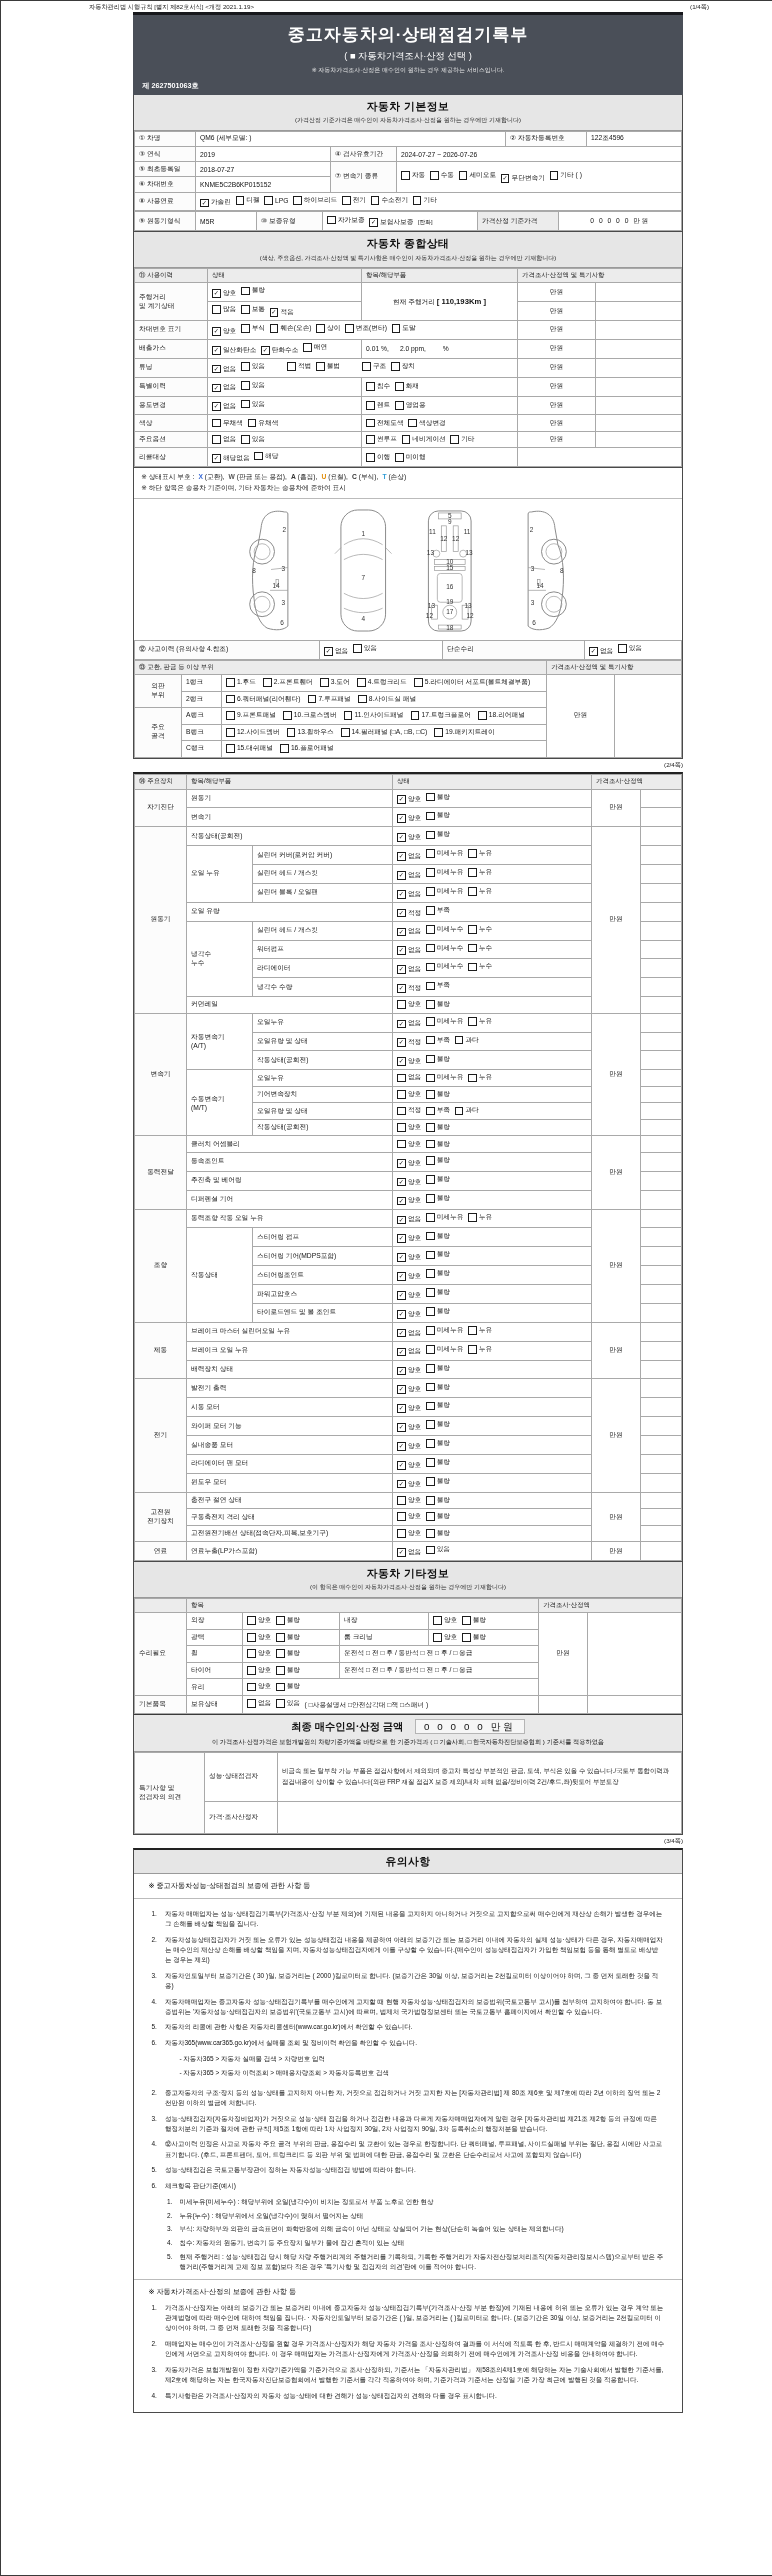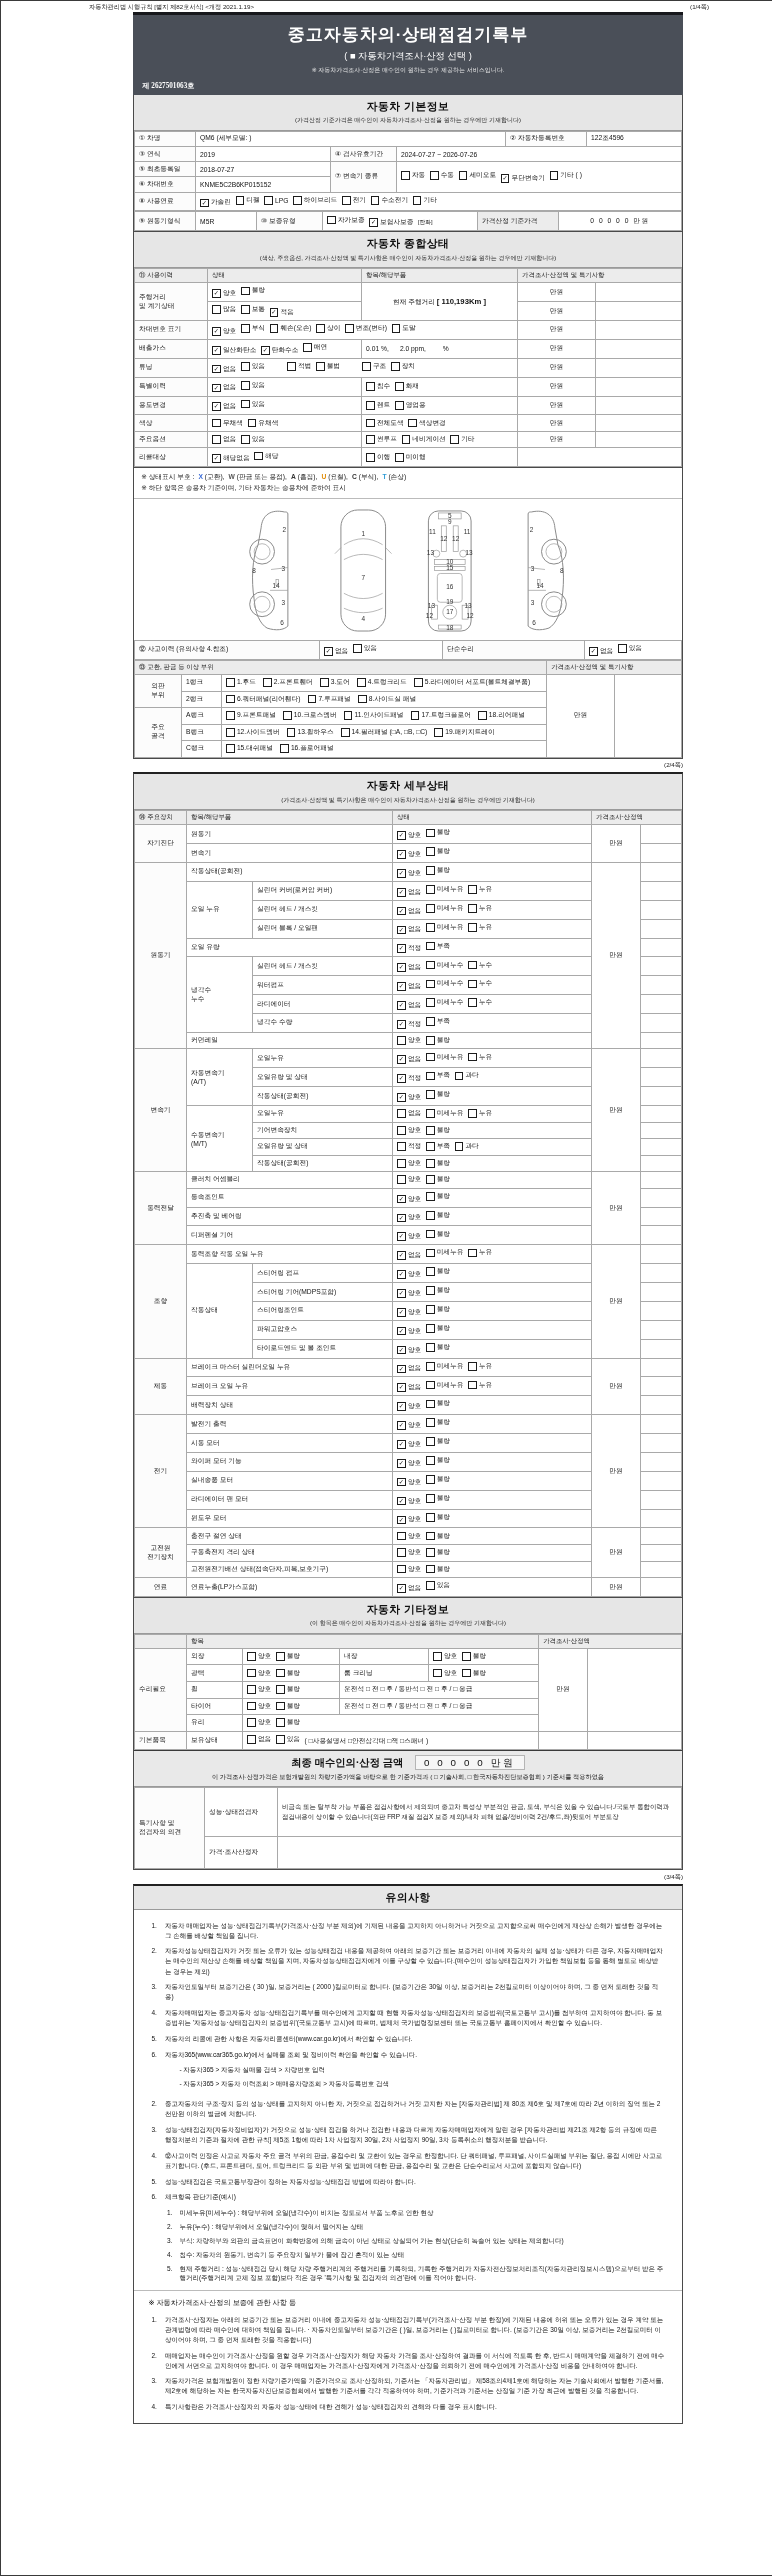"제 2627501063호" .titleblock .no { font-family: Liberation Serif, serif -> none }
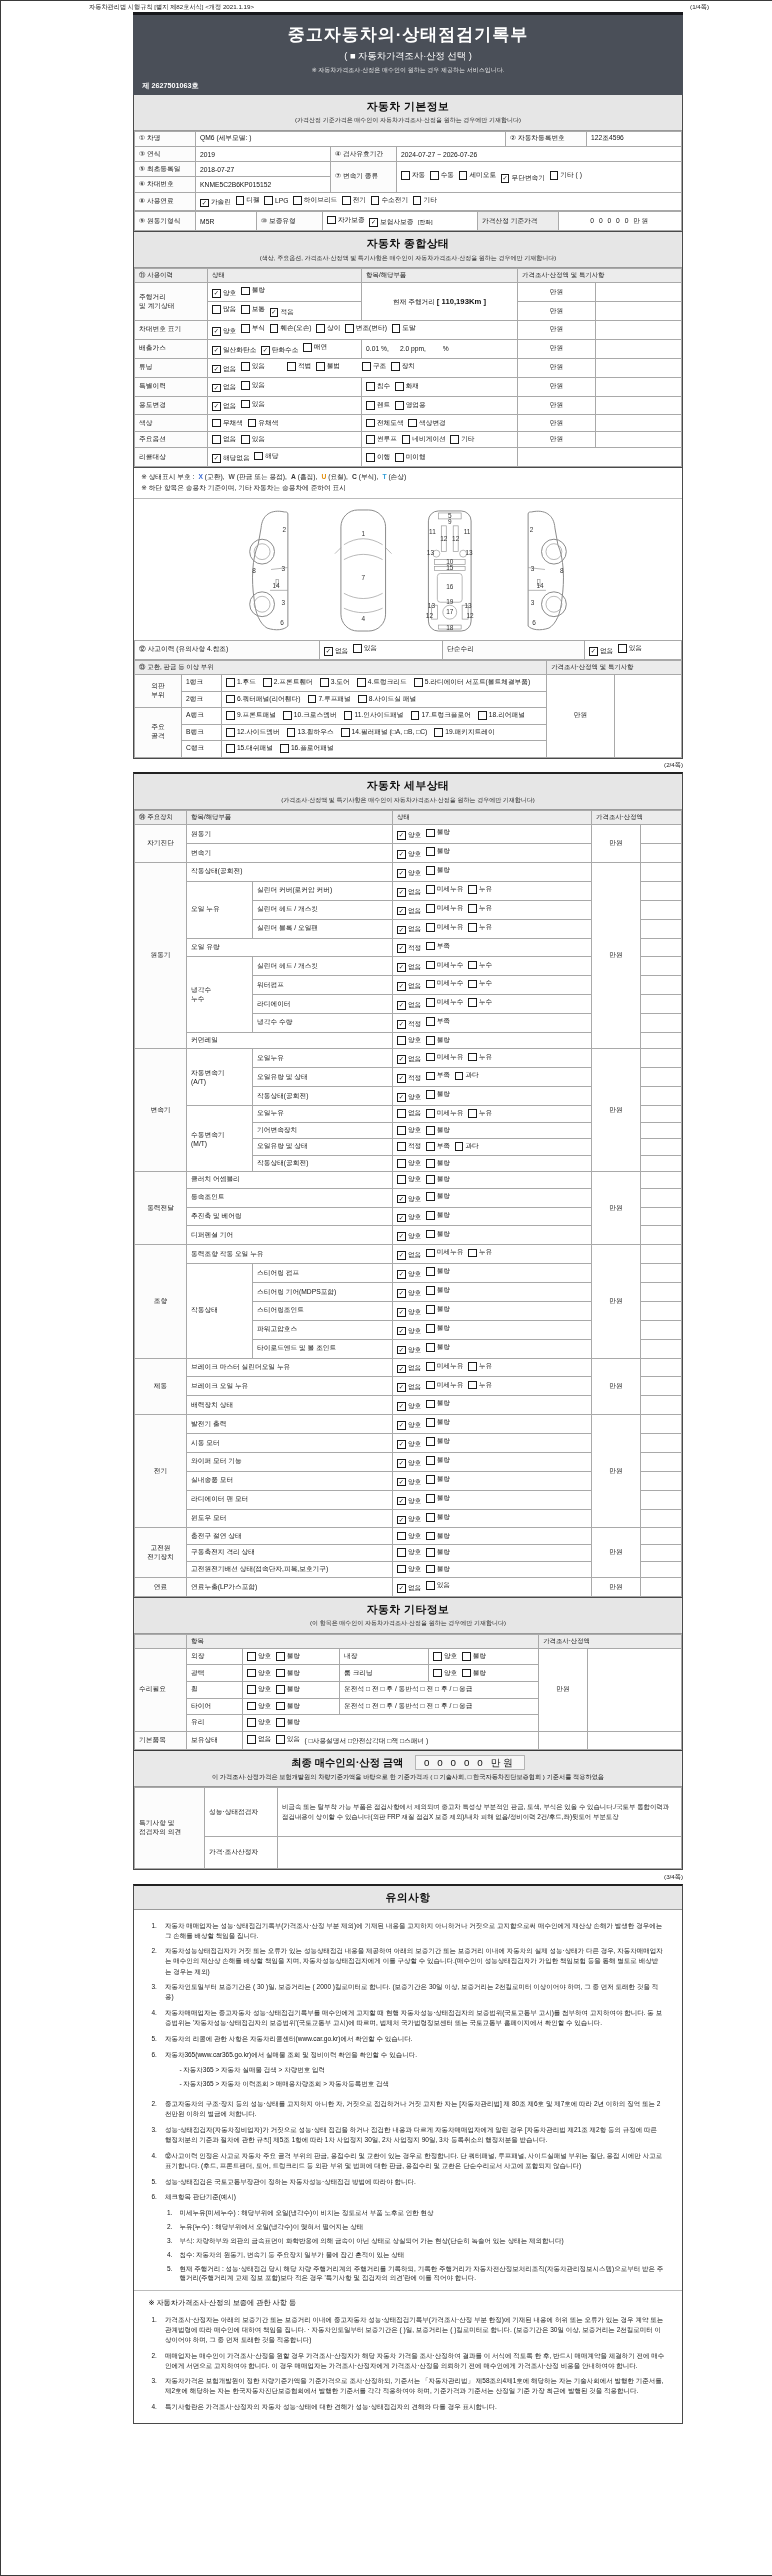"자동차 세부상태" div.shead { html: <div> <div>자동차 세부상태</div> <div>(가격조사·산정액 및 특기사항은 매수인이 자동차가격조사·산정을 원하는 경우에만 기재합니다)</div> </div> -> none }
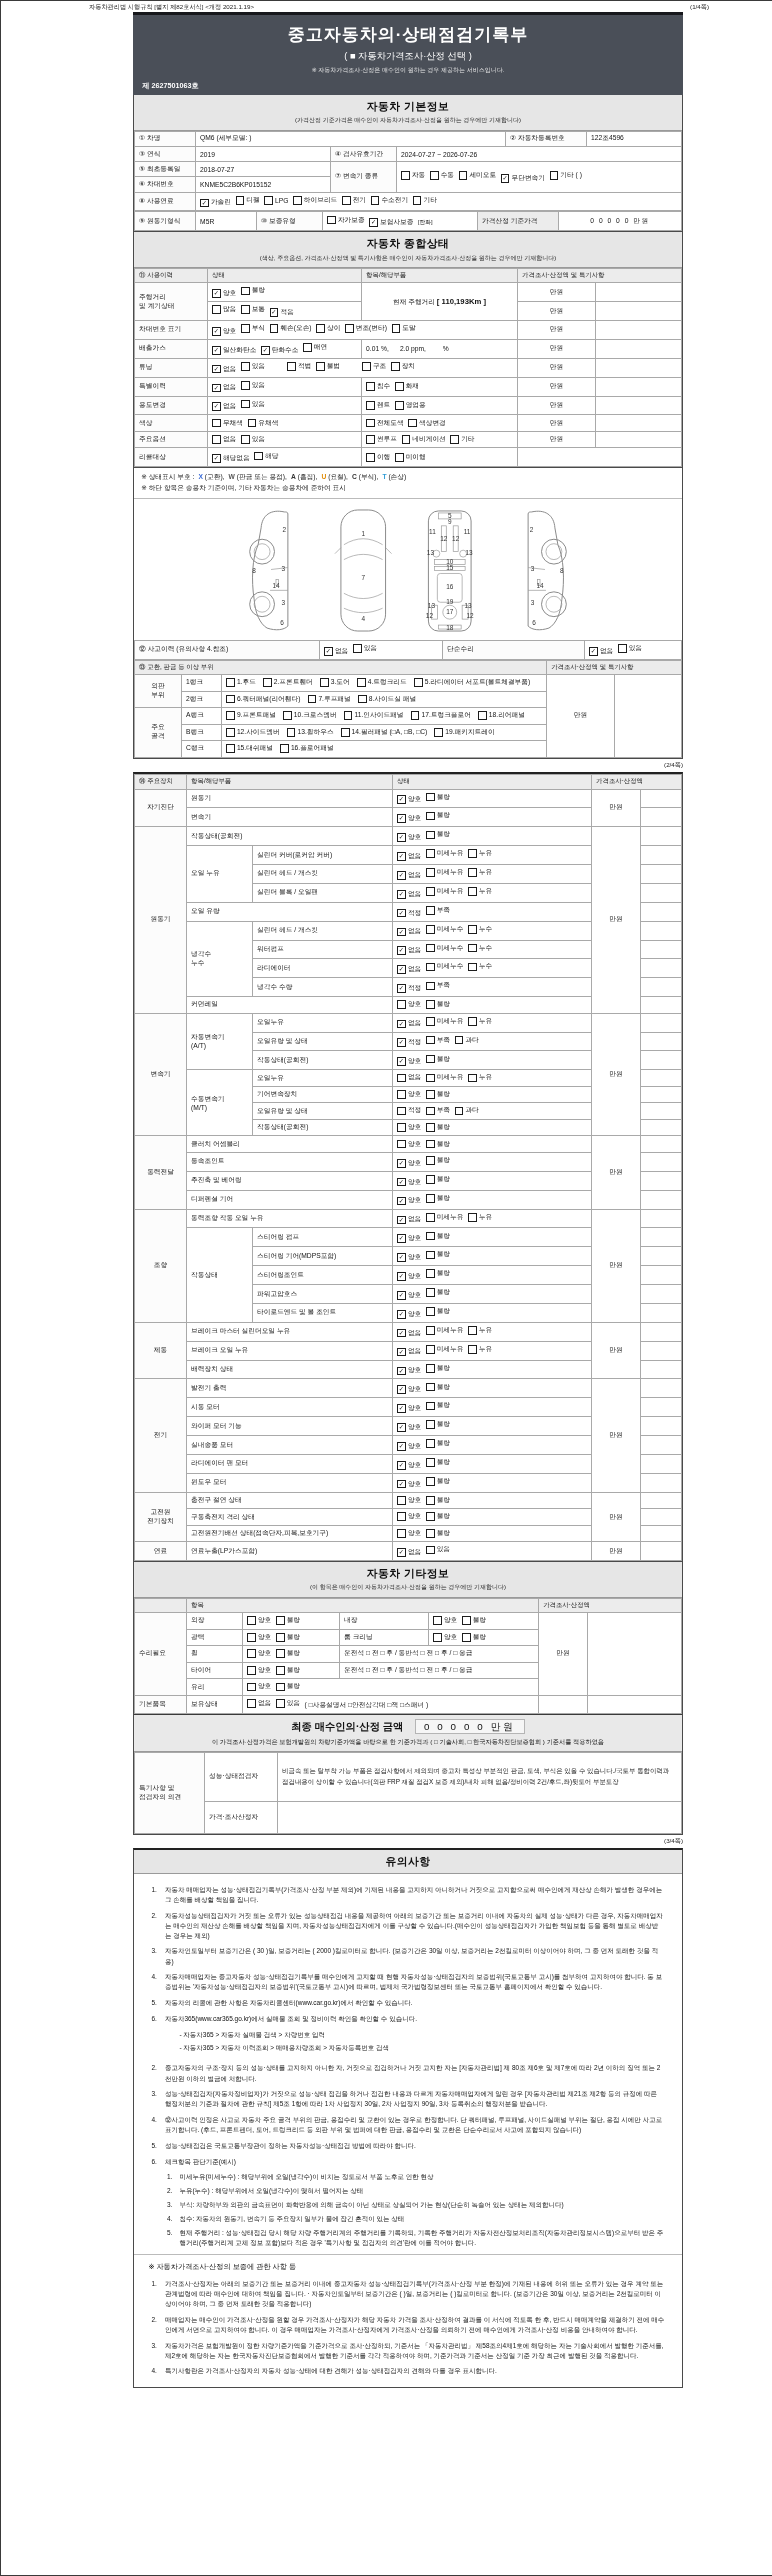"※ 중고자동차성능·상태점검의 보증에 관한 사항" div.cau-sub { html: none -> <div>※ 중고자동차성능·상태점검의 보증에 관한 사항 등</div> }
